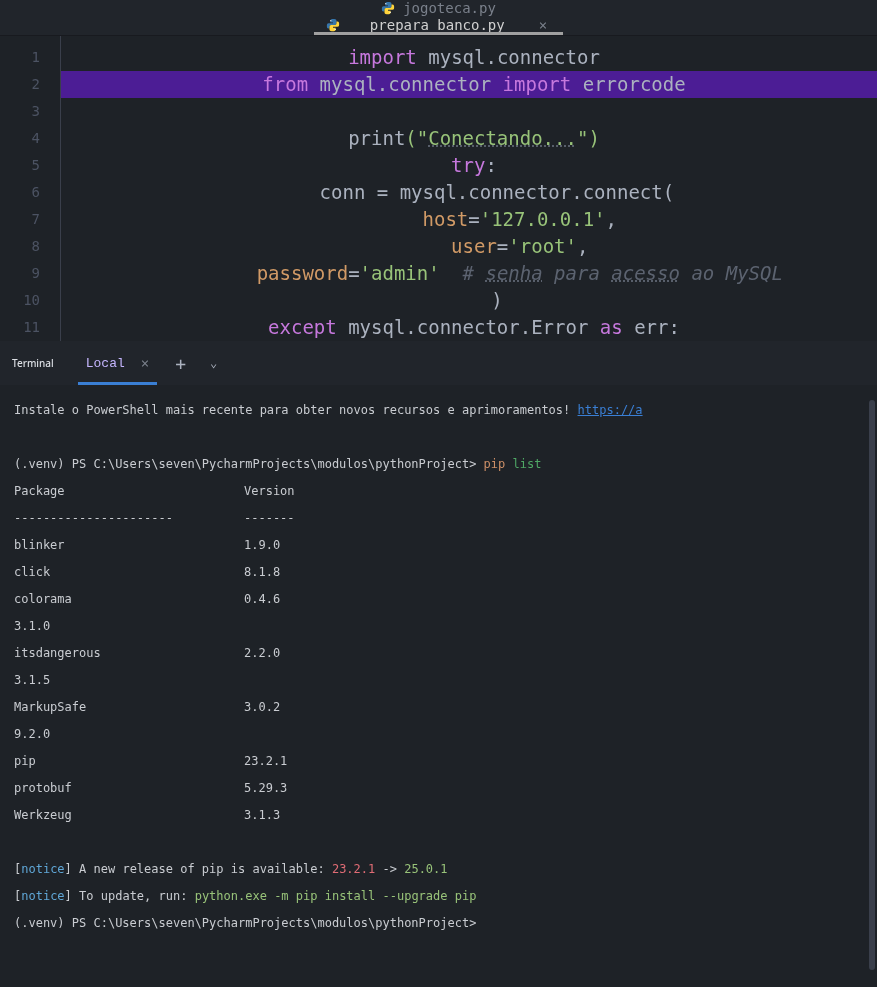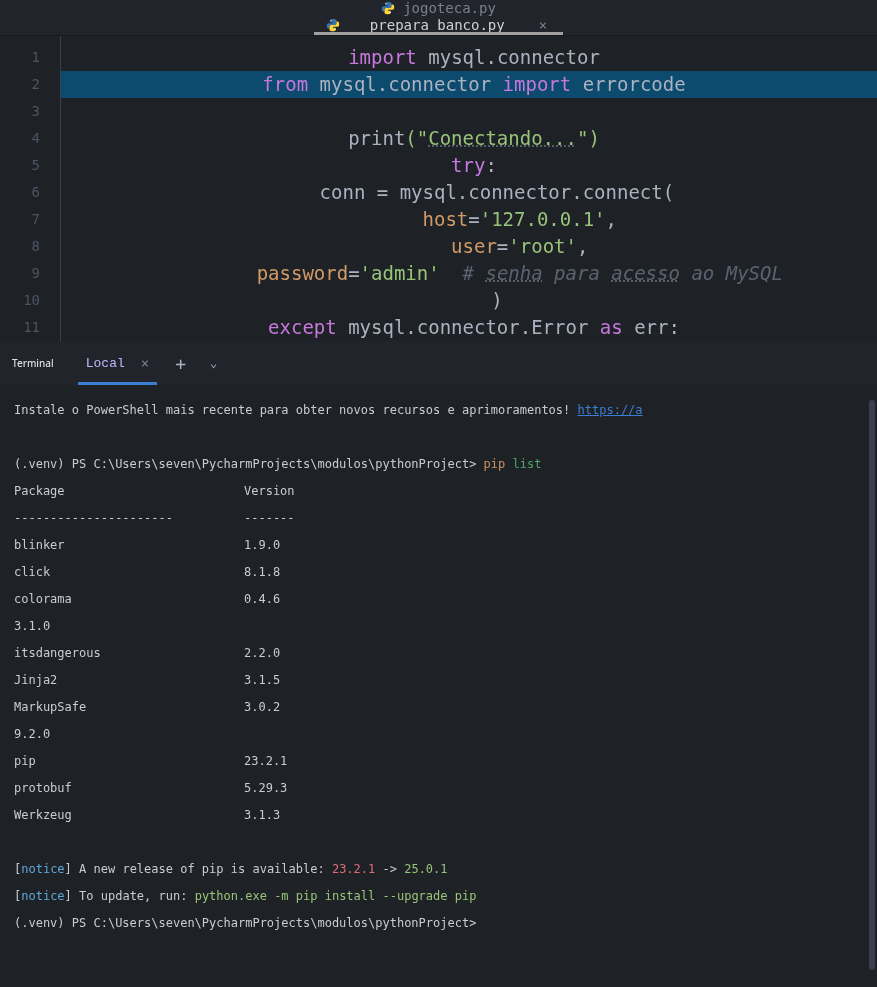"from mysql.connector import errorcode" .code-line.current { background: #0c4a6e -> #4c1d95 }
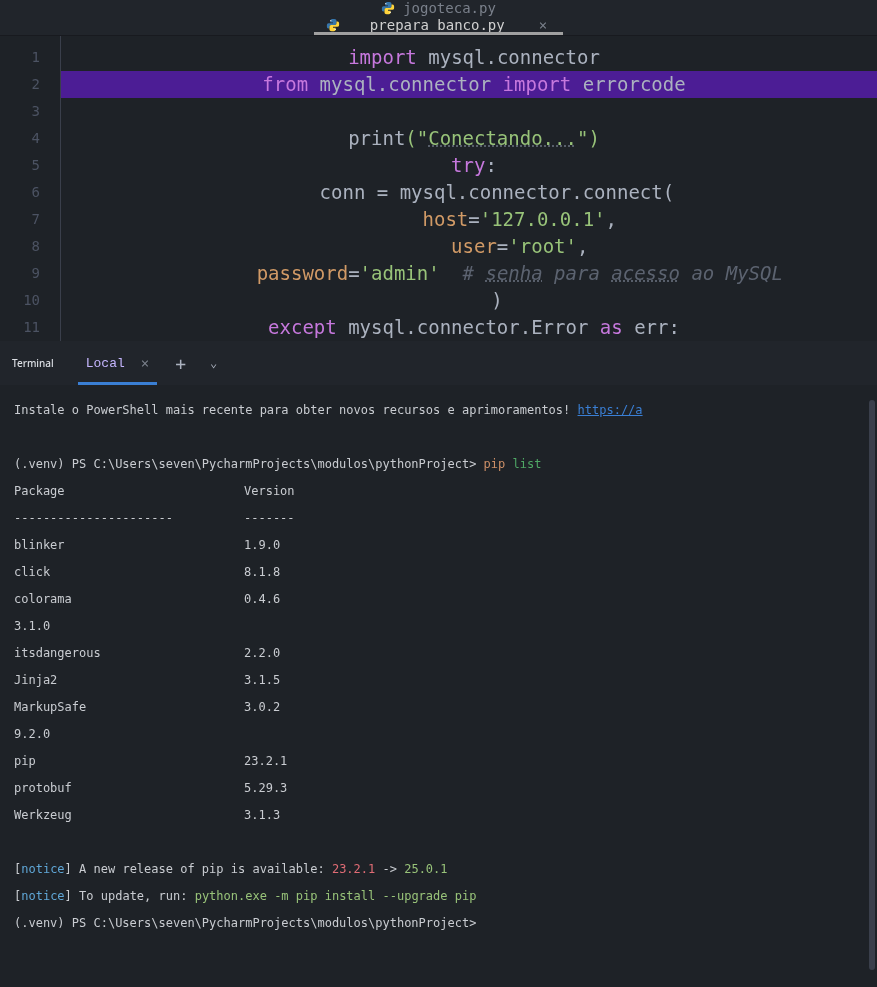"Jinja2" span.pkg-name { html: <span>Jinja2</span> -> none }
